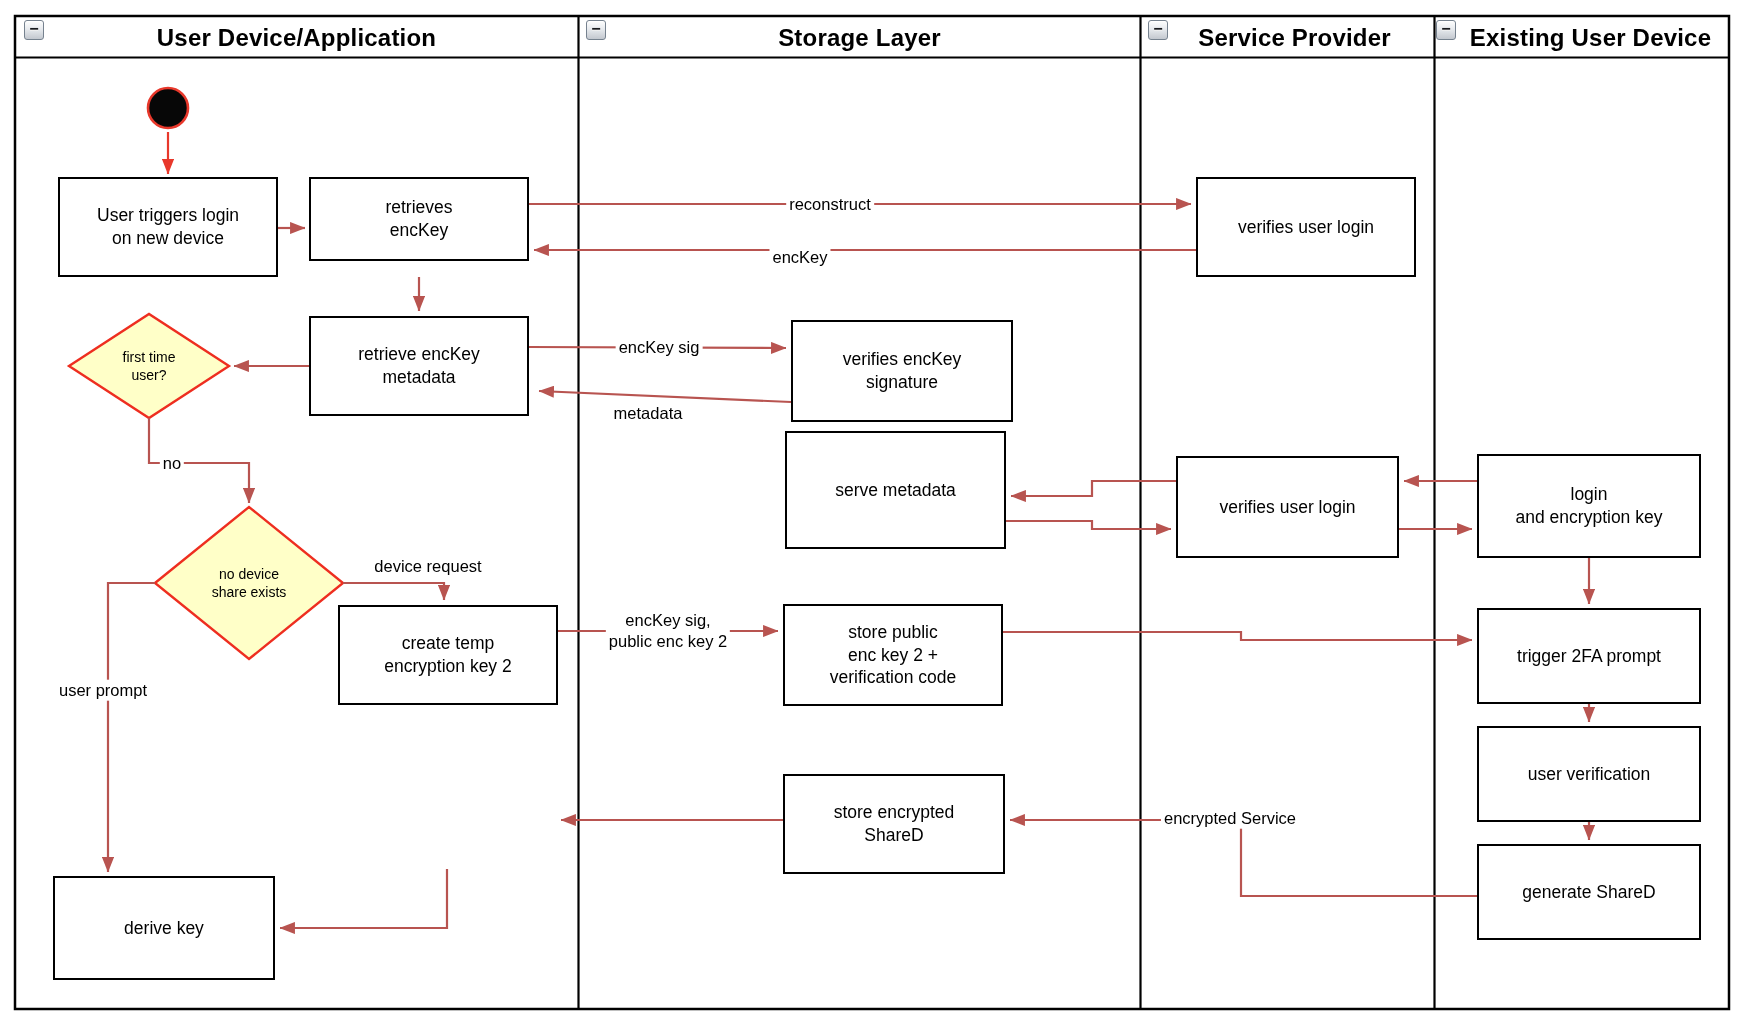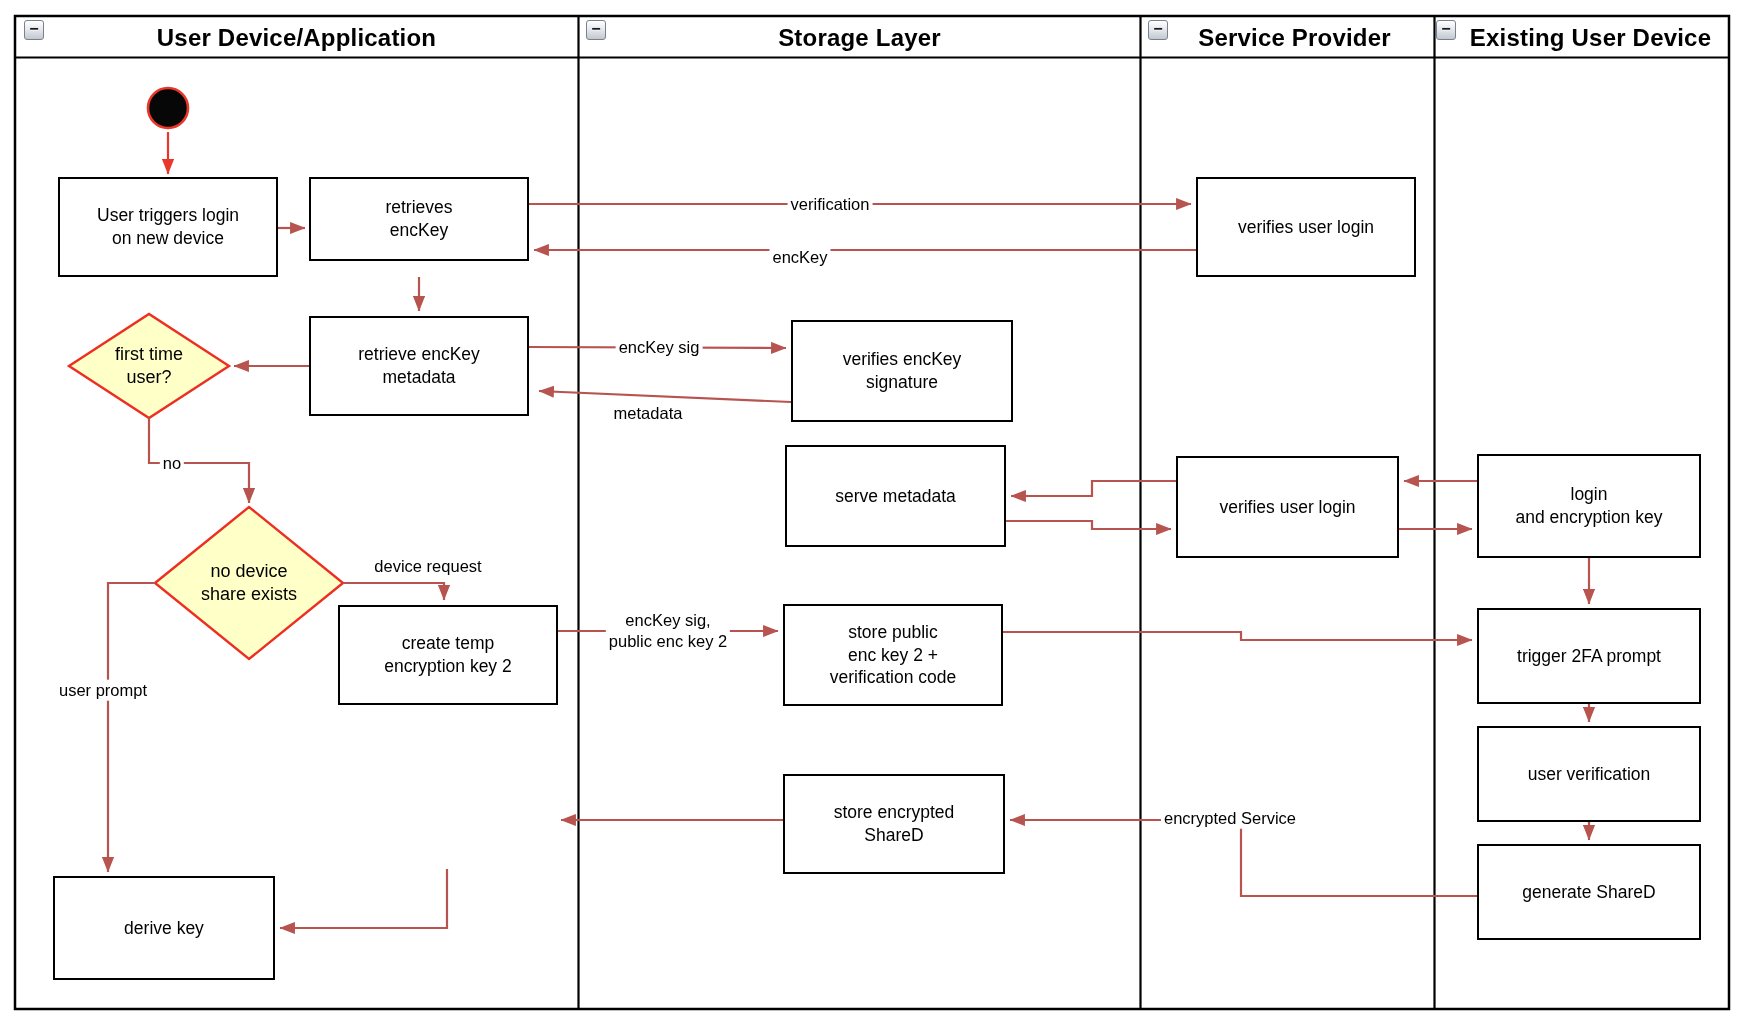"verification" div.elabel { text: verification -> reconstruct }
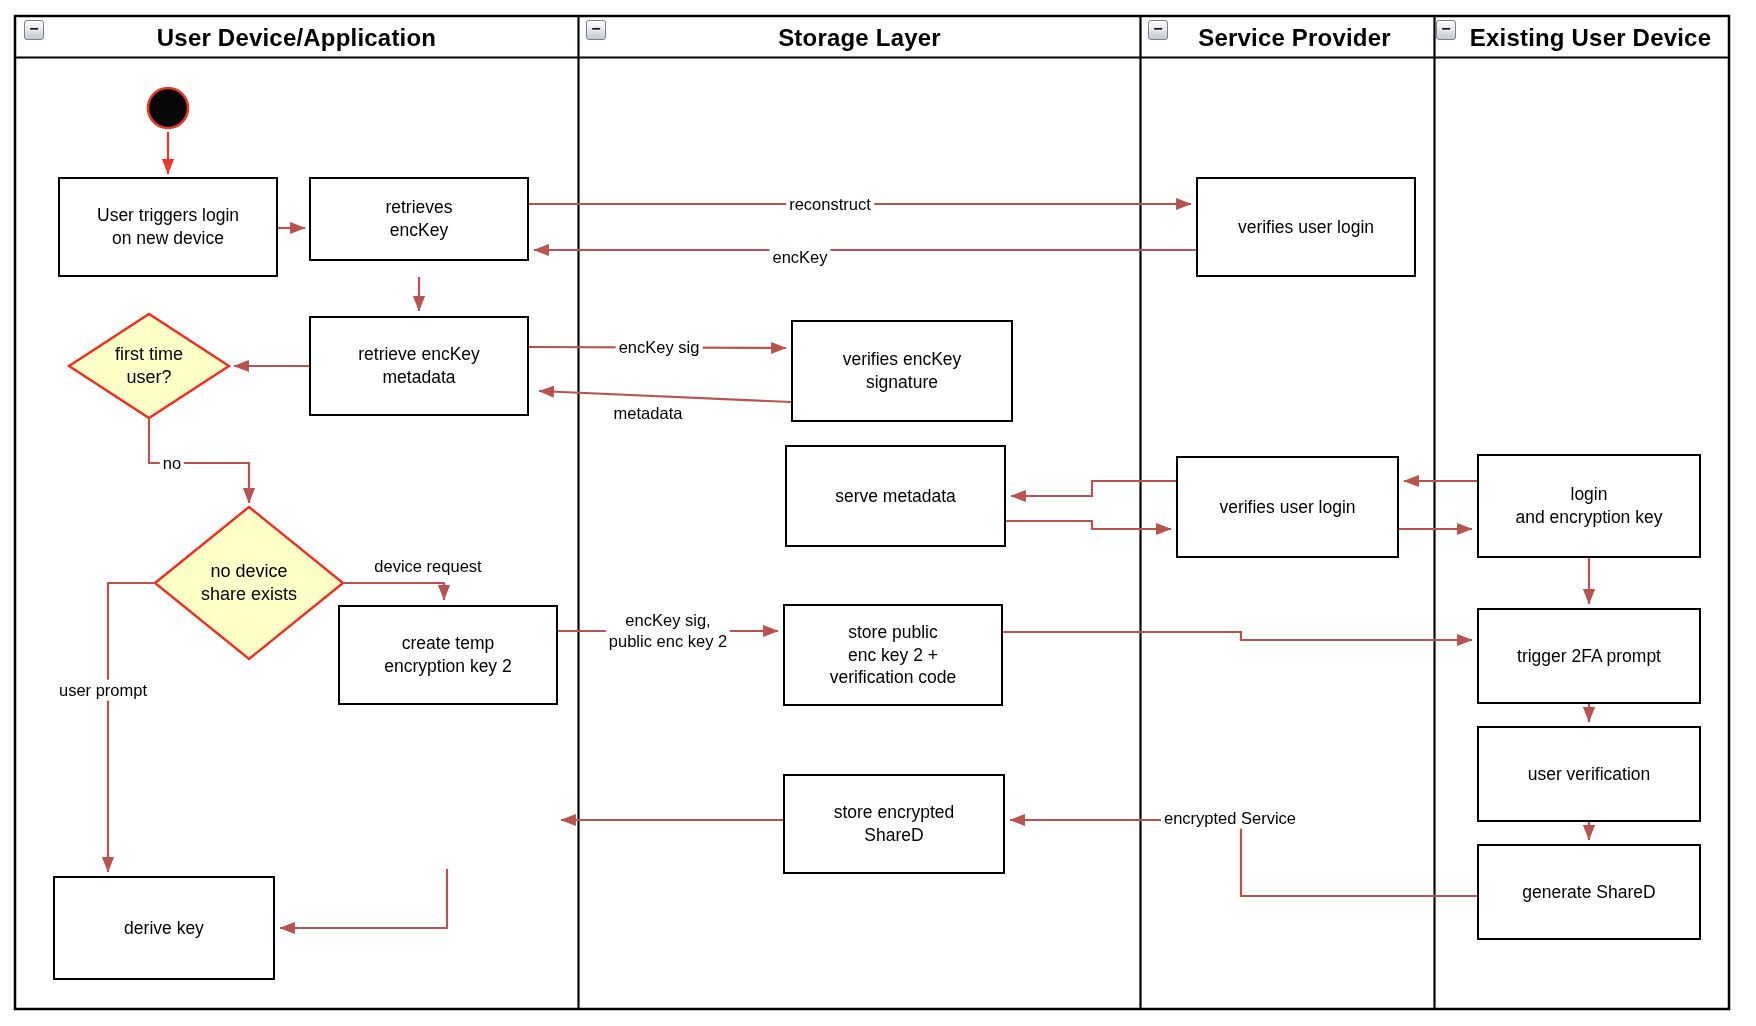"first time" .dtext { font-size: 18px -> 14px }
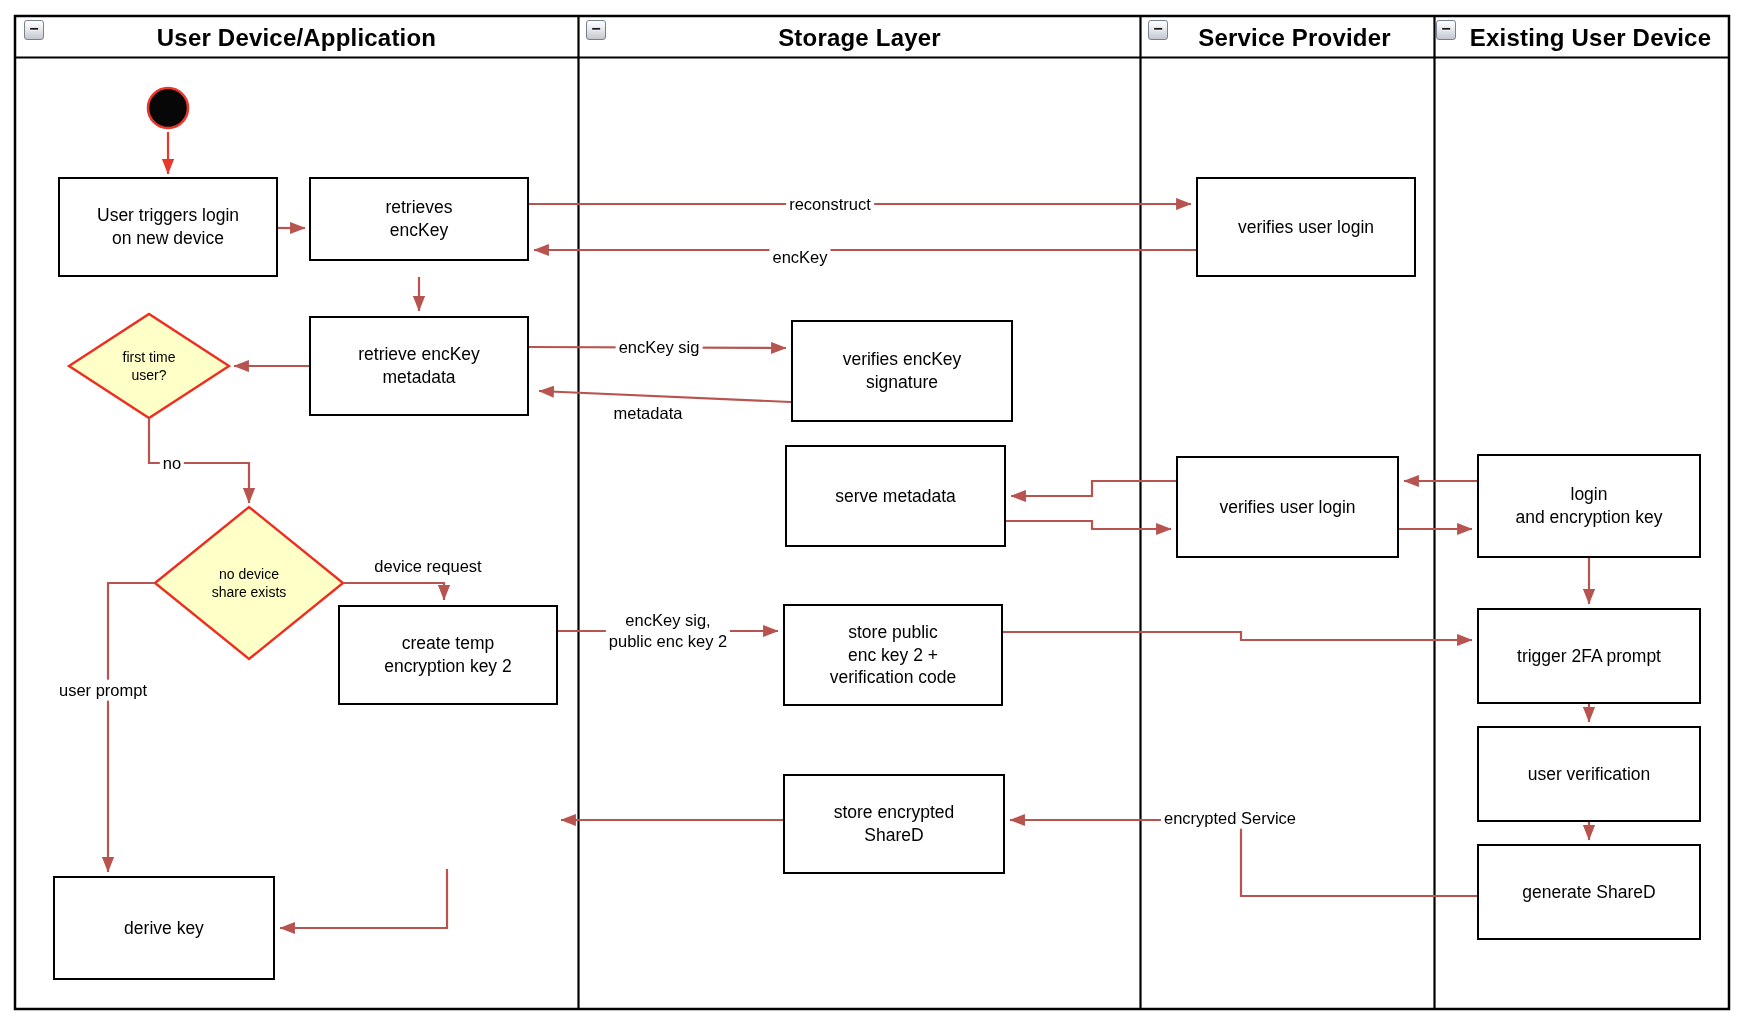"serve metadata" div.node { height: 102px -> 118px; top: 445px -> 431px }
